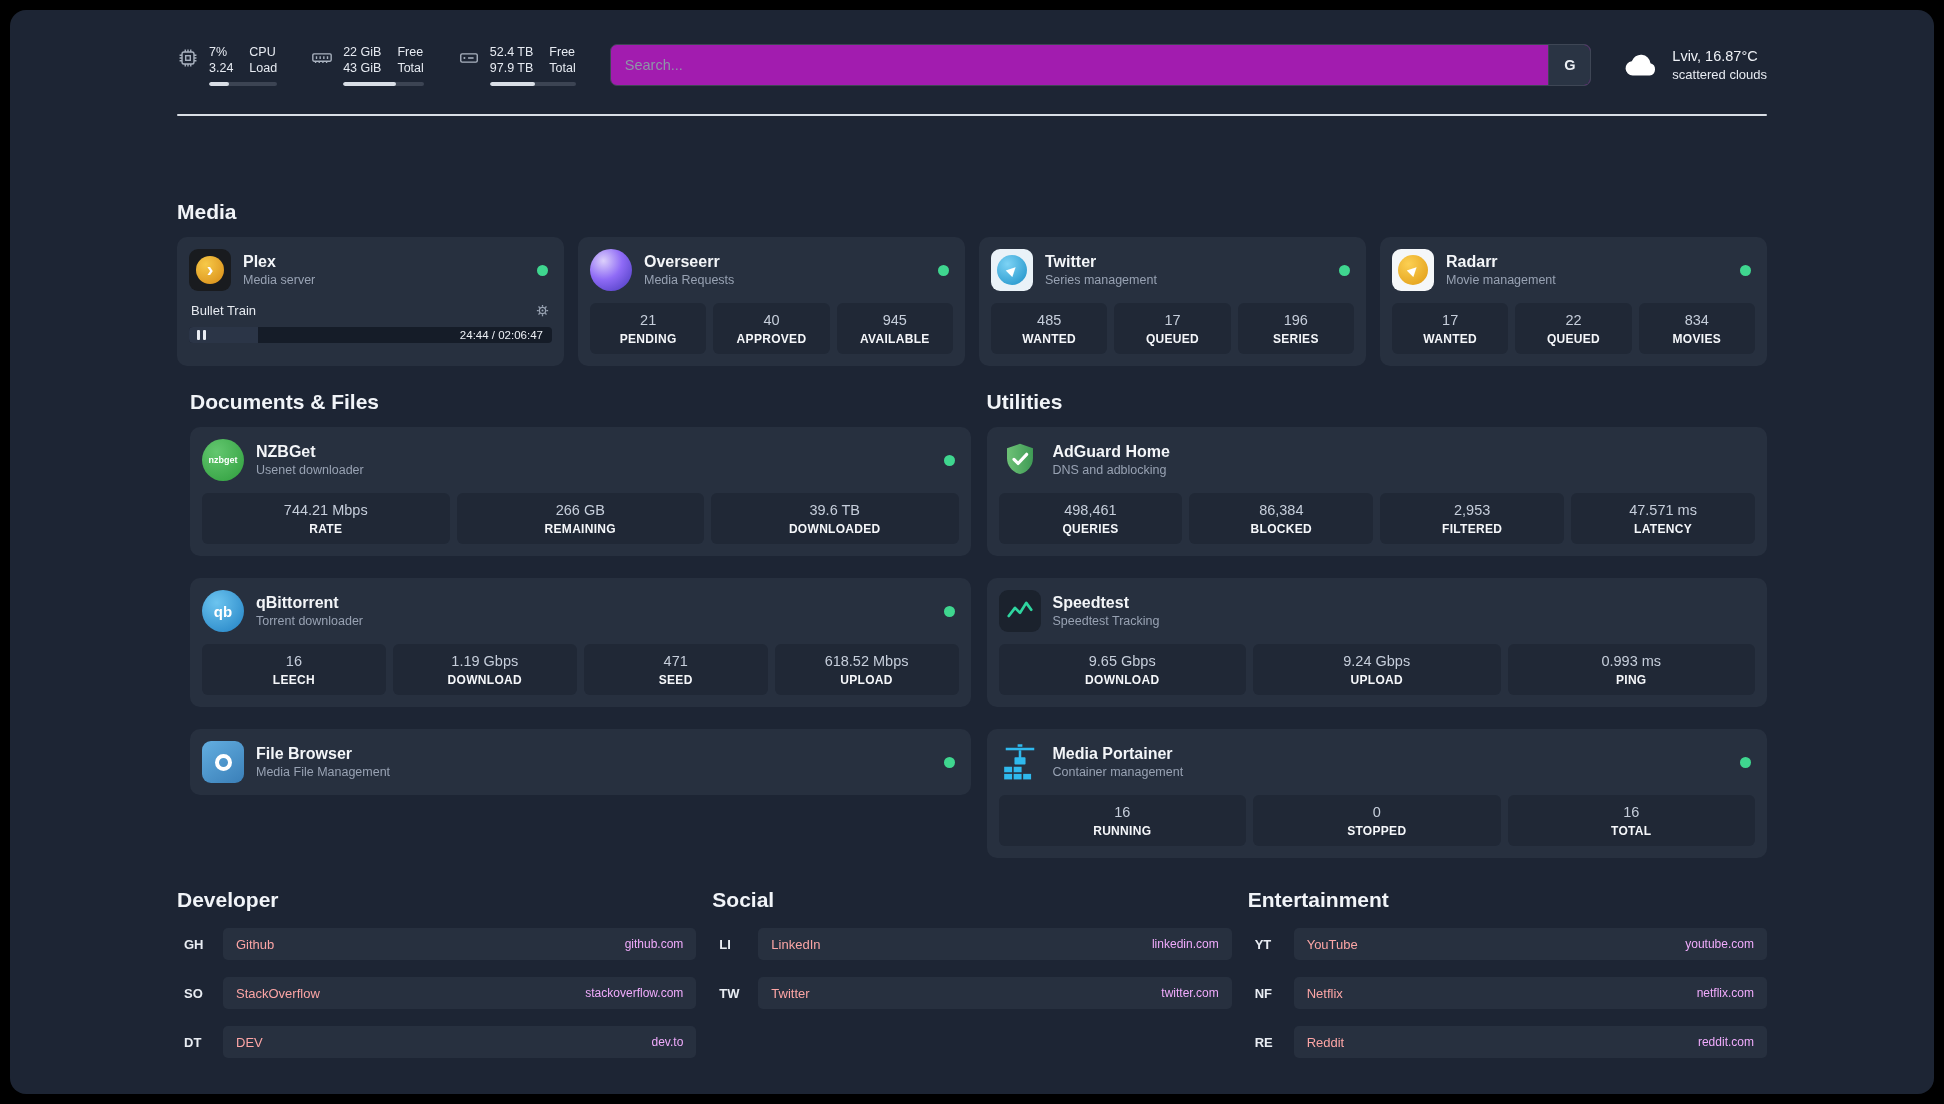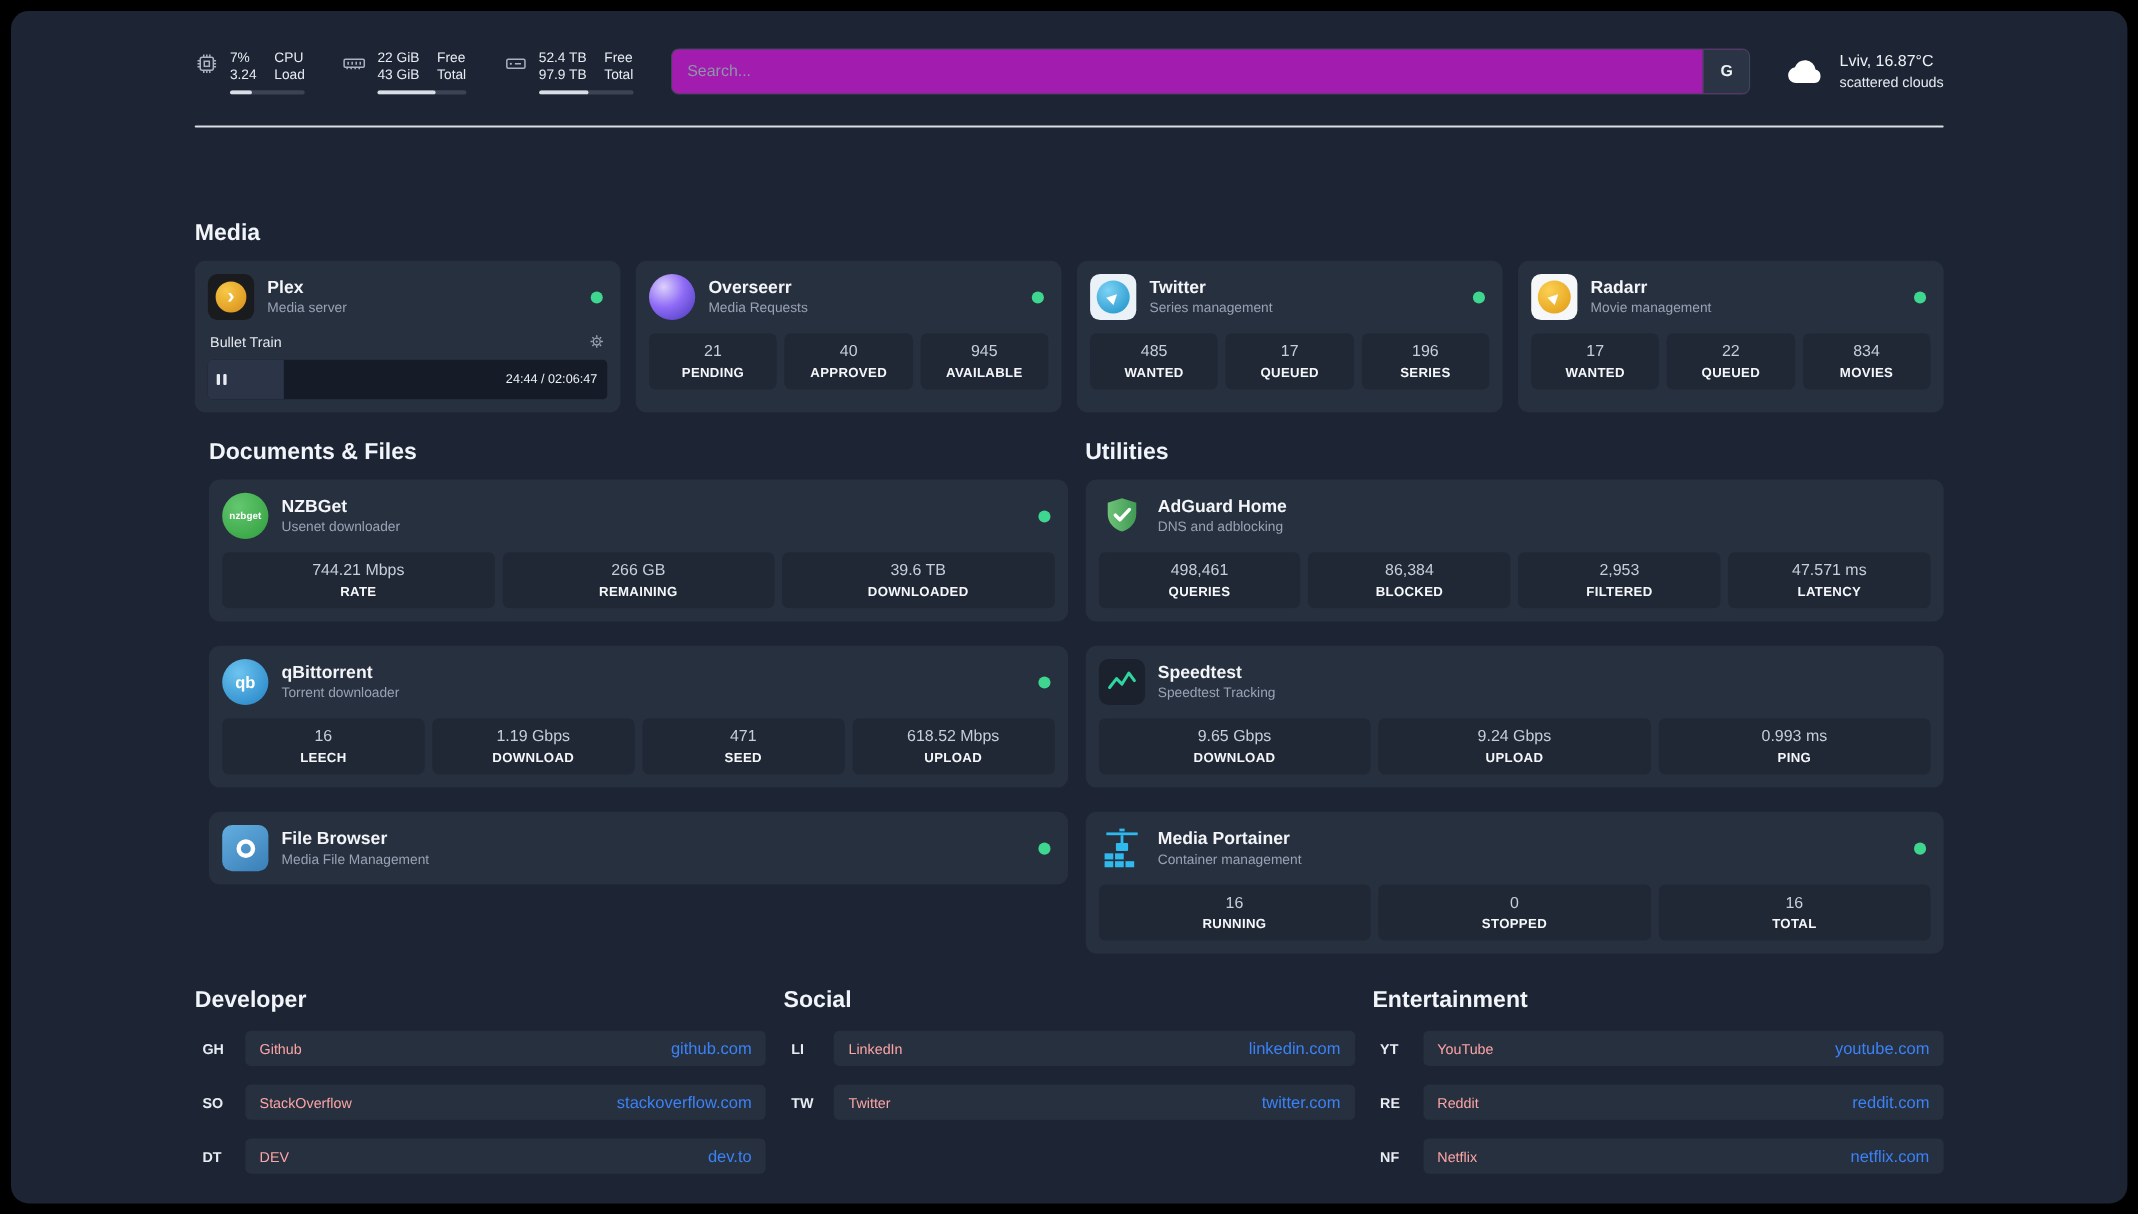"24:44 / 02:06:47" .progress { height: 36px -> 16px }
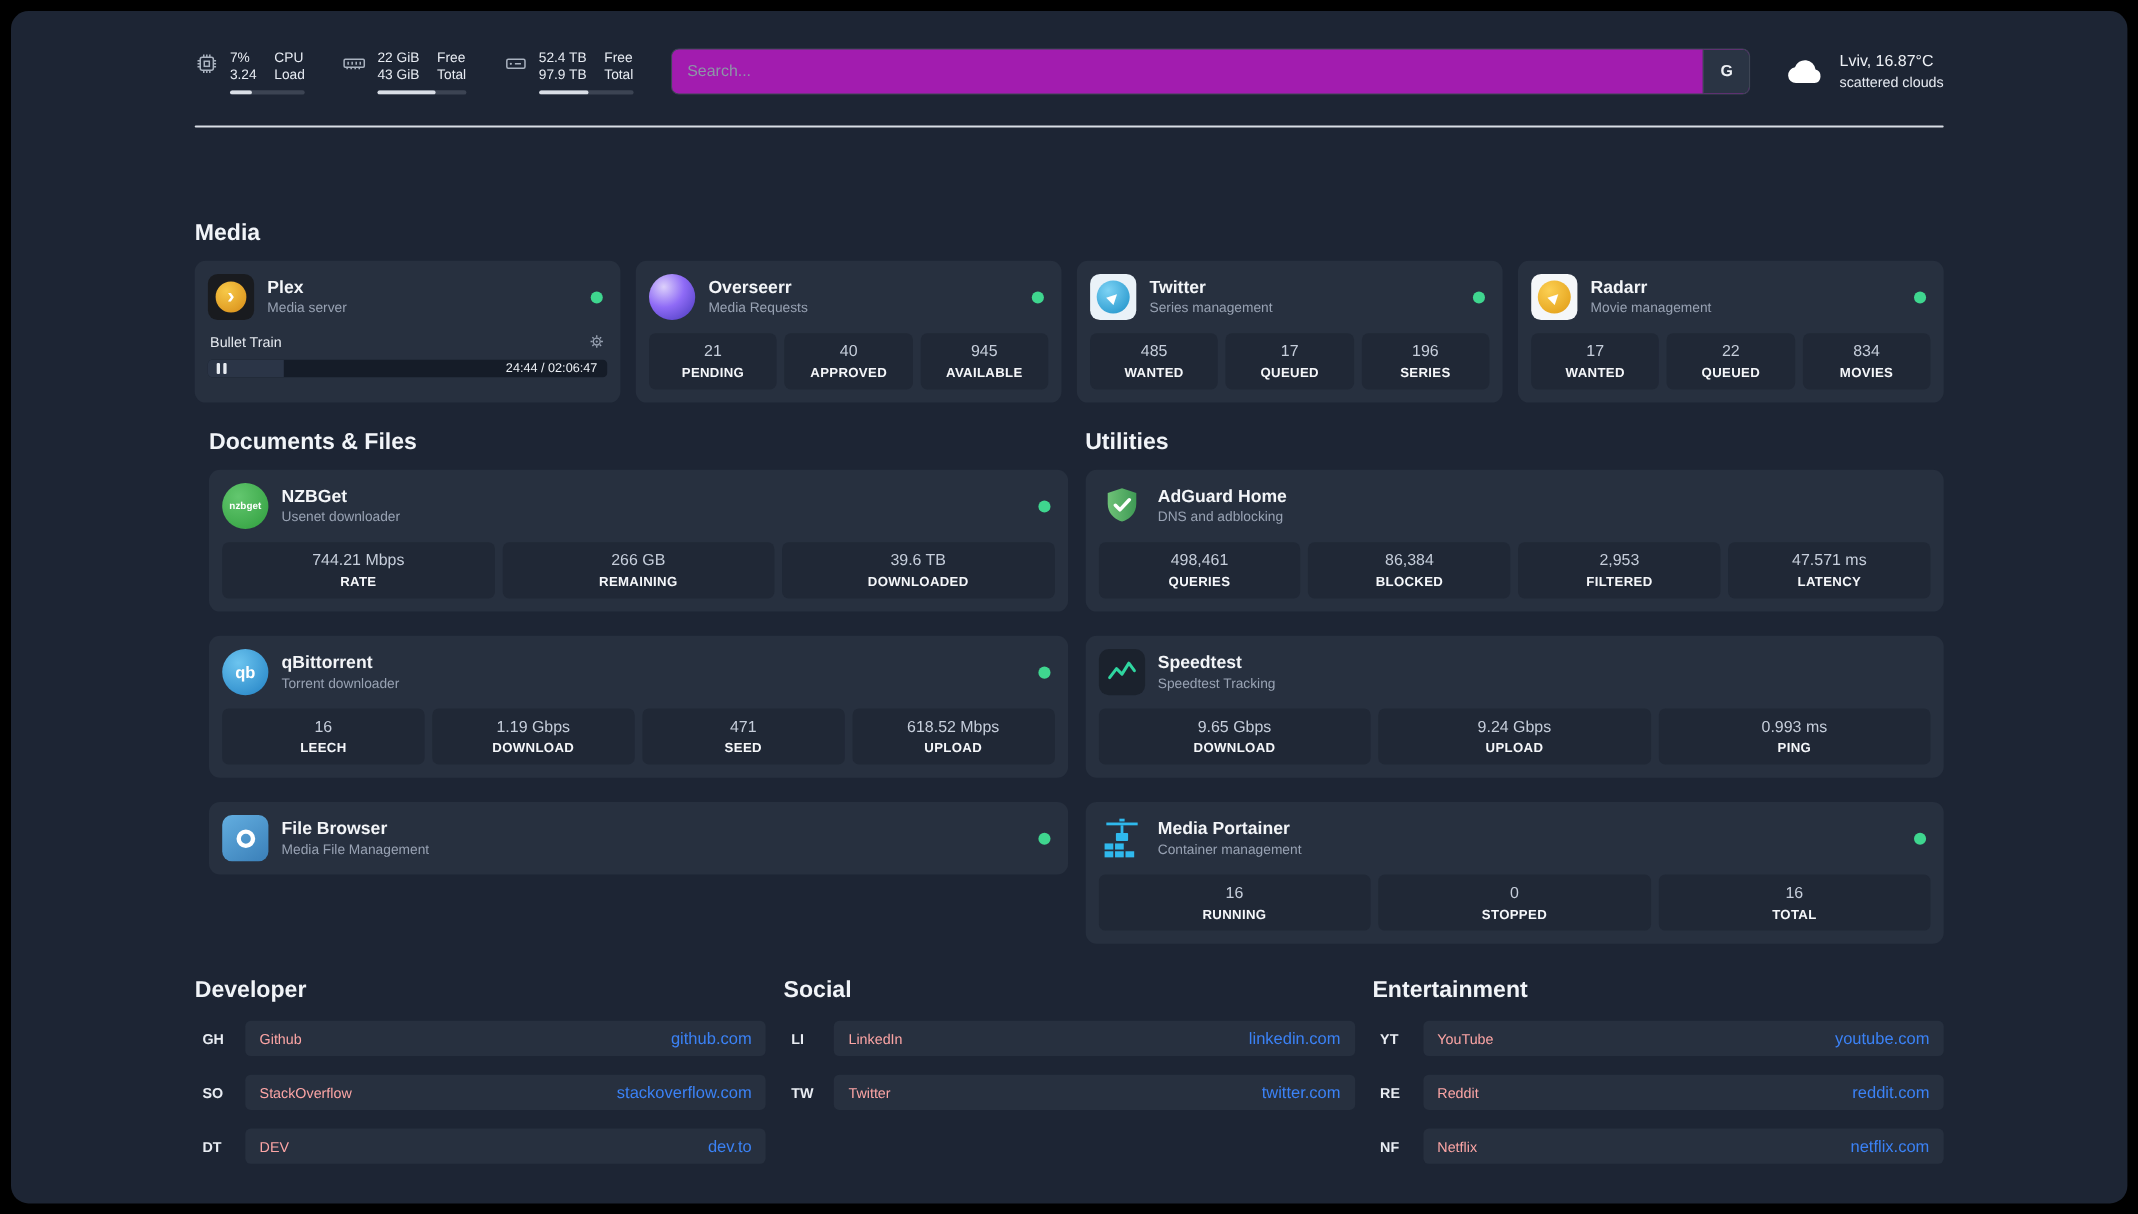"github.com" .bm-url { color: #3b82f6 -> #f0abfc; font-size: 15px -> 12px }
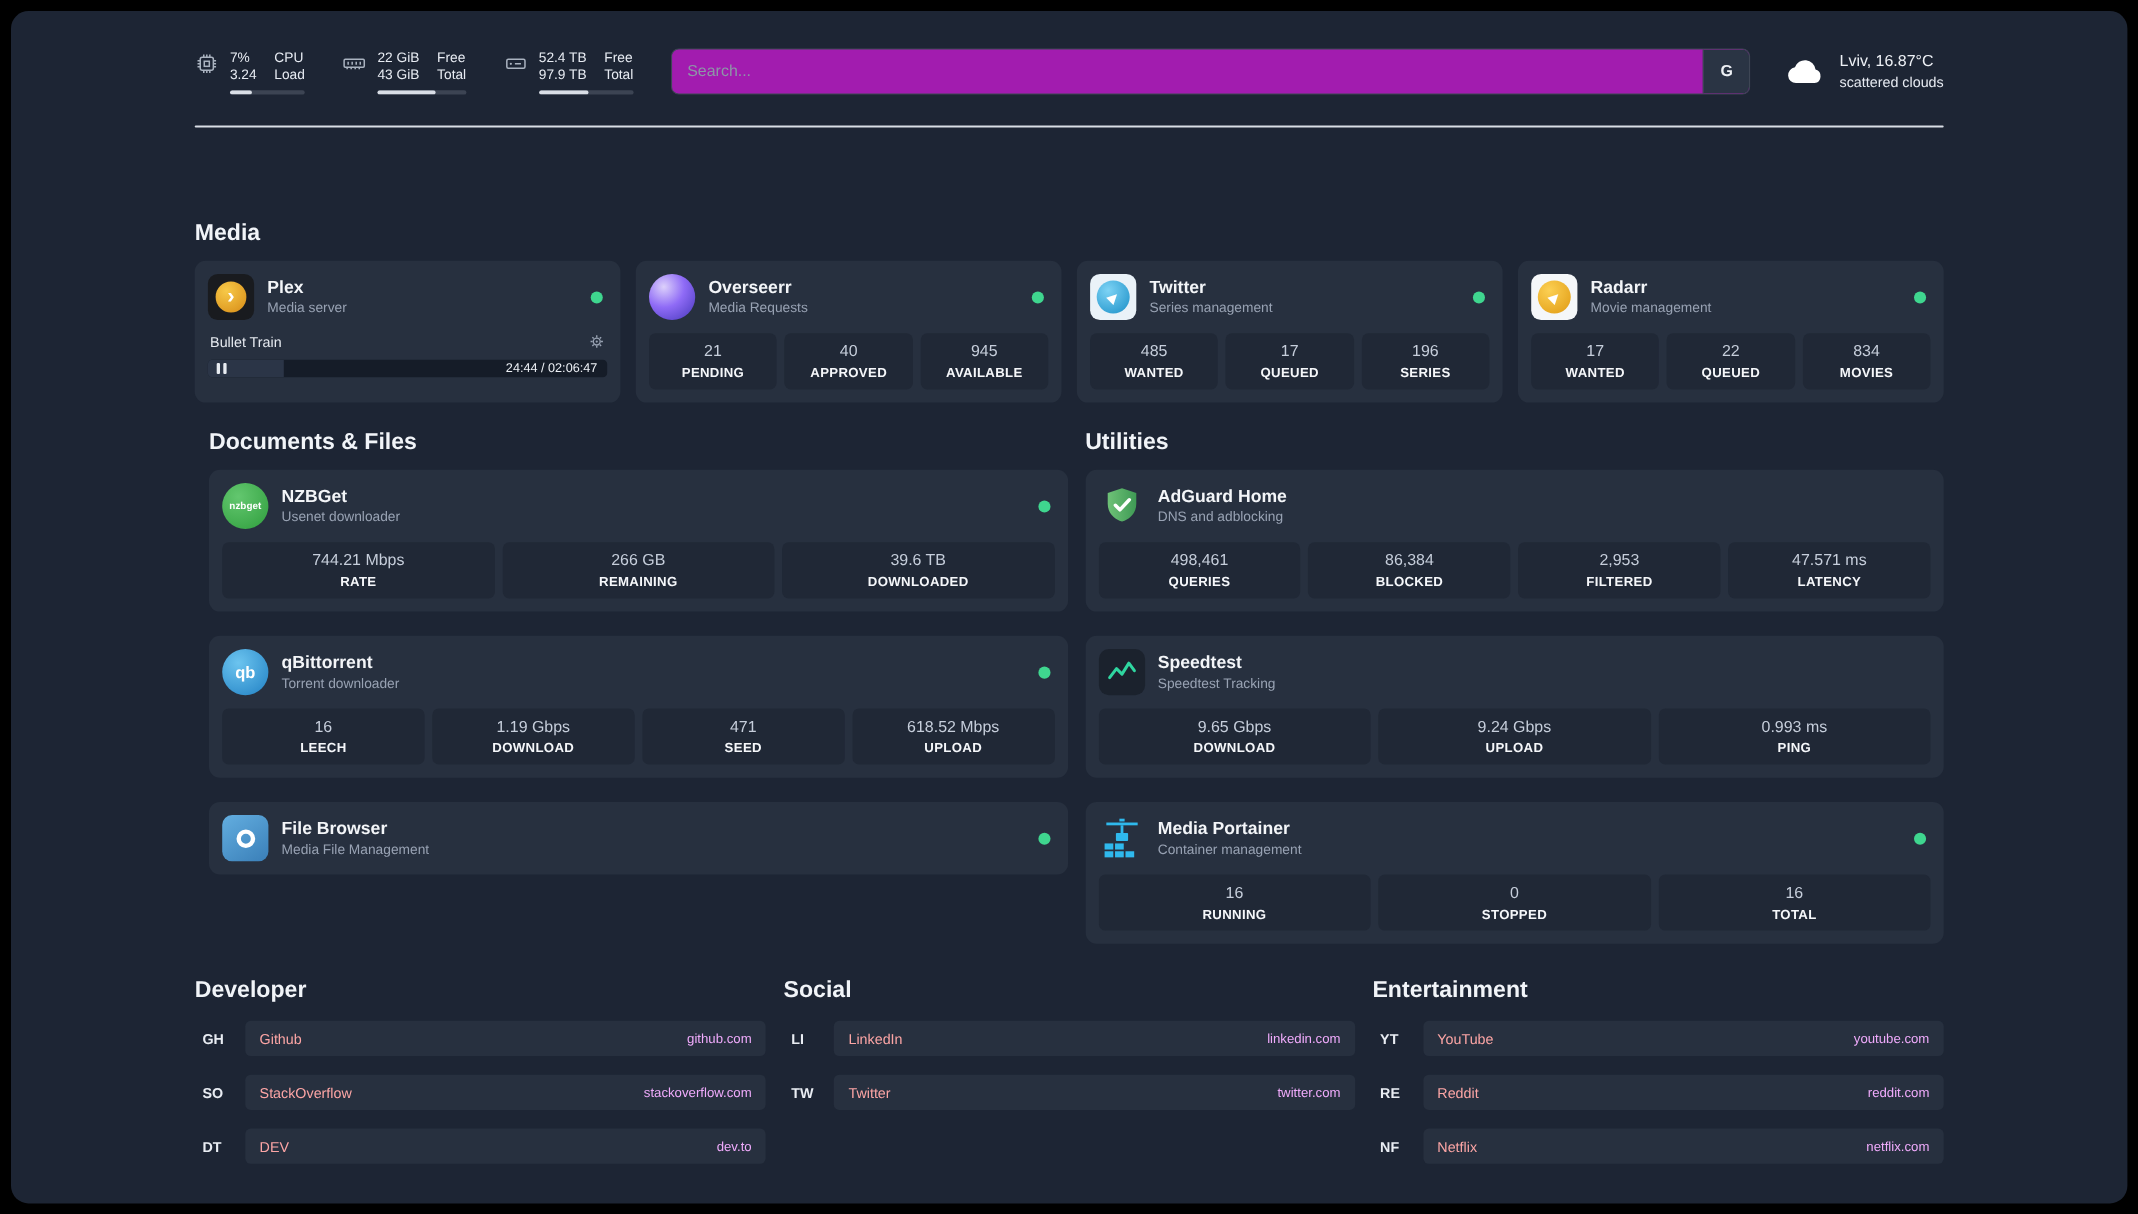"RE" div.bm-row { order: before "NF" -> after "NF" }
